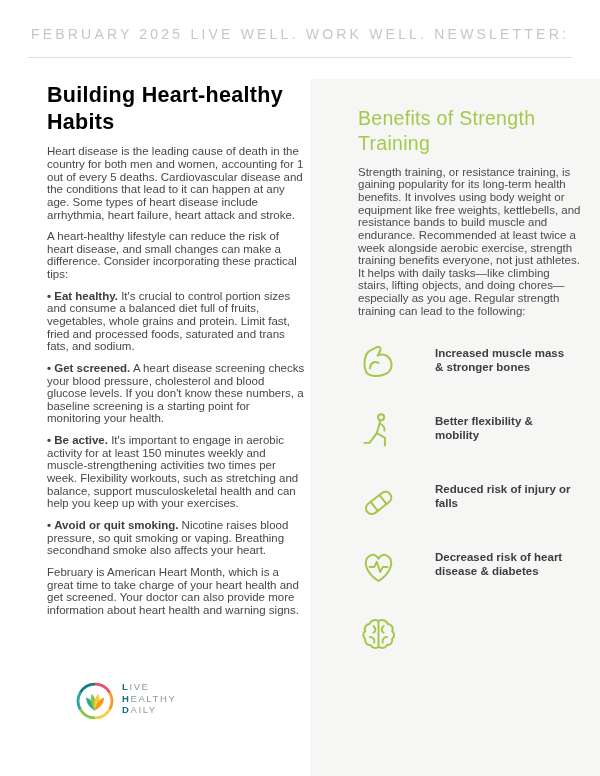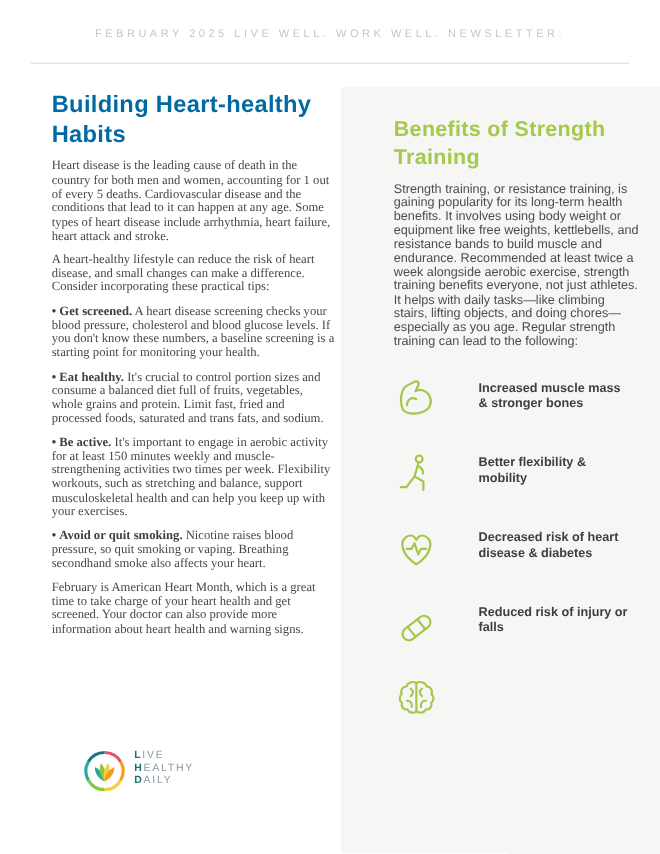"FEBRUARY 2025 LIVE WELL. WORK" .kicker { font-size: 10px -> 14px }
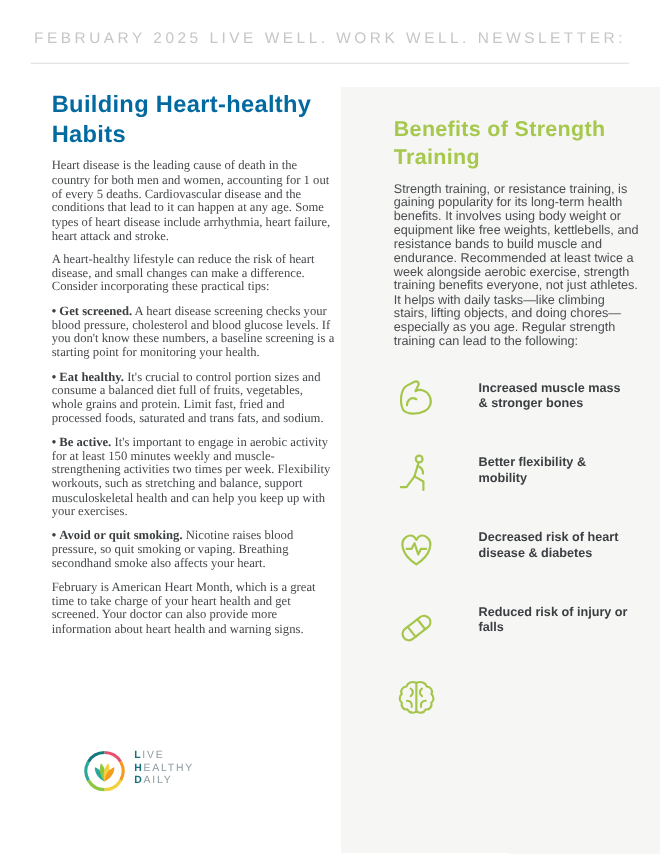"Building Heart-healthy Habits" .left-col h1 { color: #0369a1 -> #000000 }
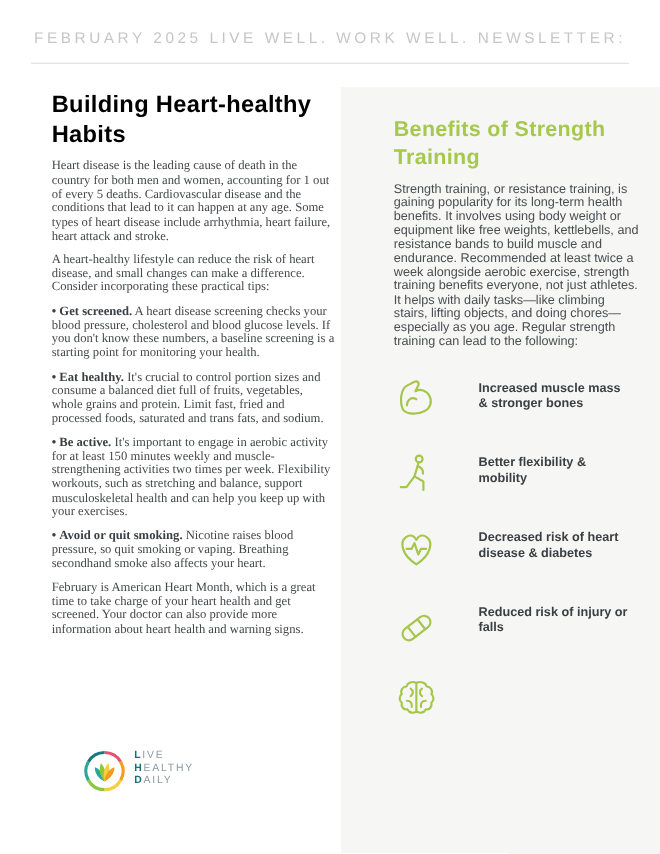"Benefits of Strength Training" .panel h2 { font-weight: 700 -> 400 }
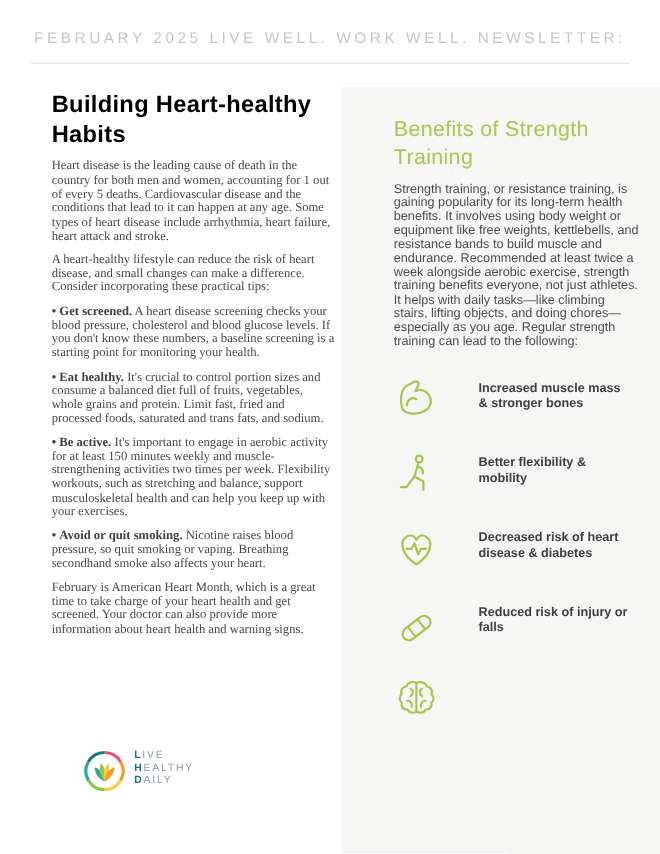"Heart disease is the leading" .left-col p { font-family: Liberation Serif, serif -> none }
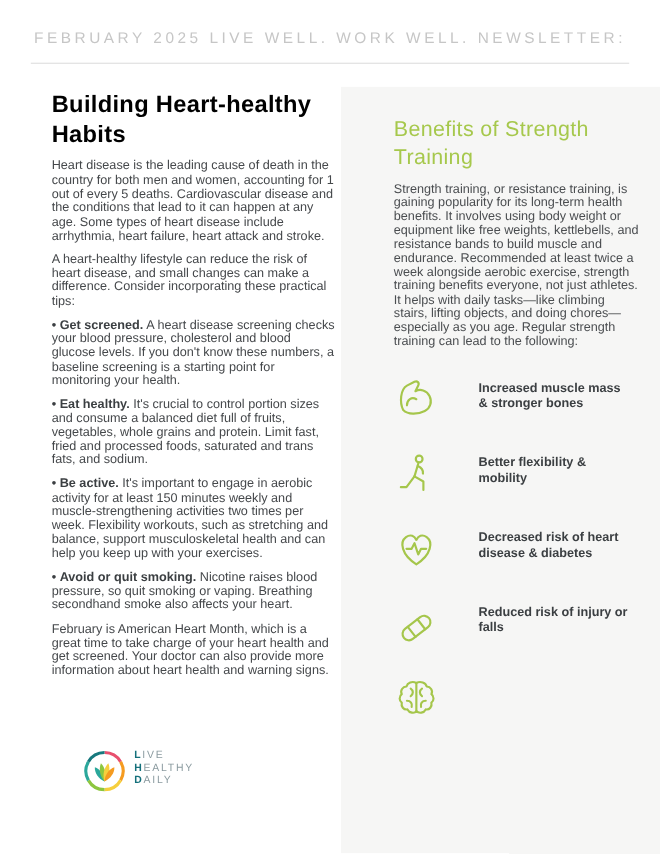"Get screened. A heart disease" p.tip { order: before "Eat healthy. It's crucial to" -> after "Eat healthy. It's crucial to" }
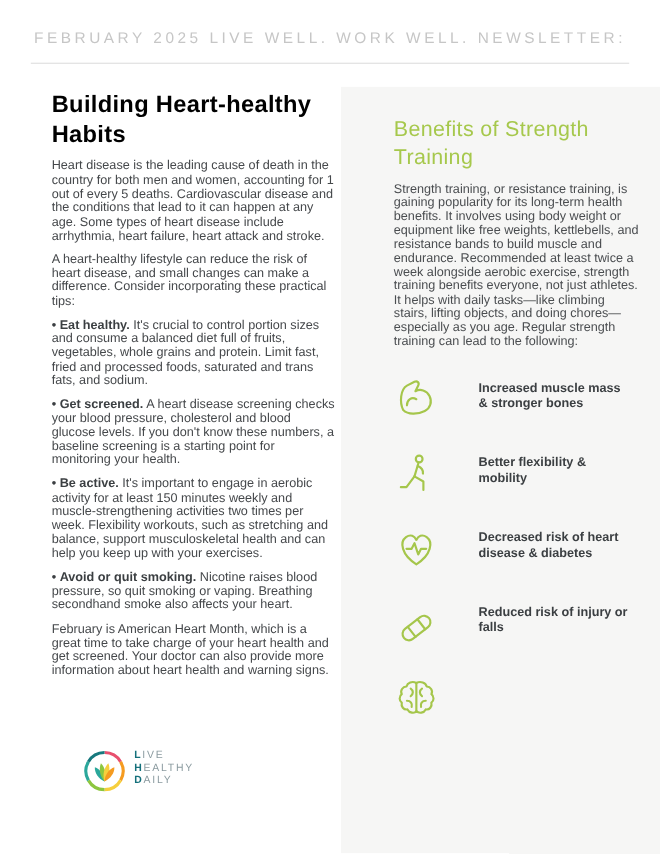"Decreased risk of heart disease" div.benefit { order: before "Reduced risk of injury or" -> after "Reduced risk of injury or" }
